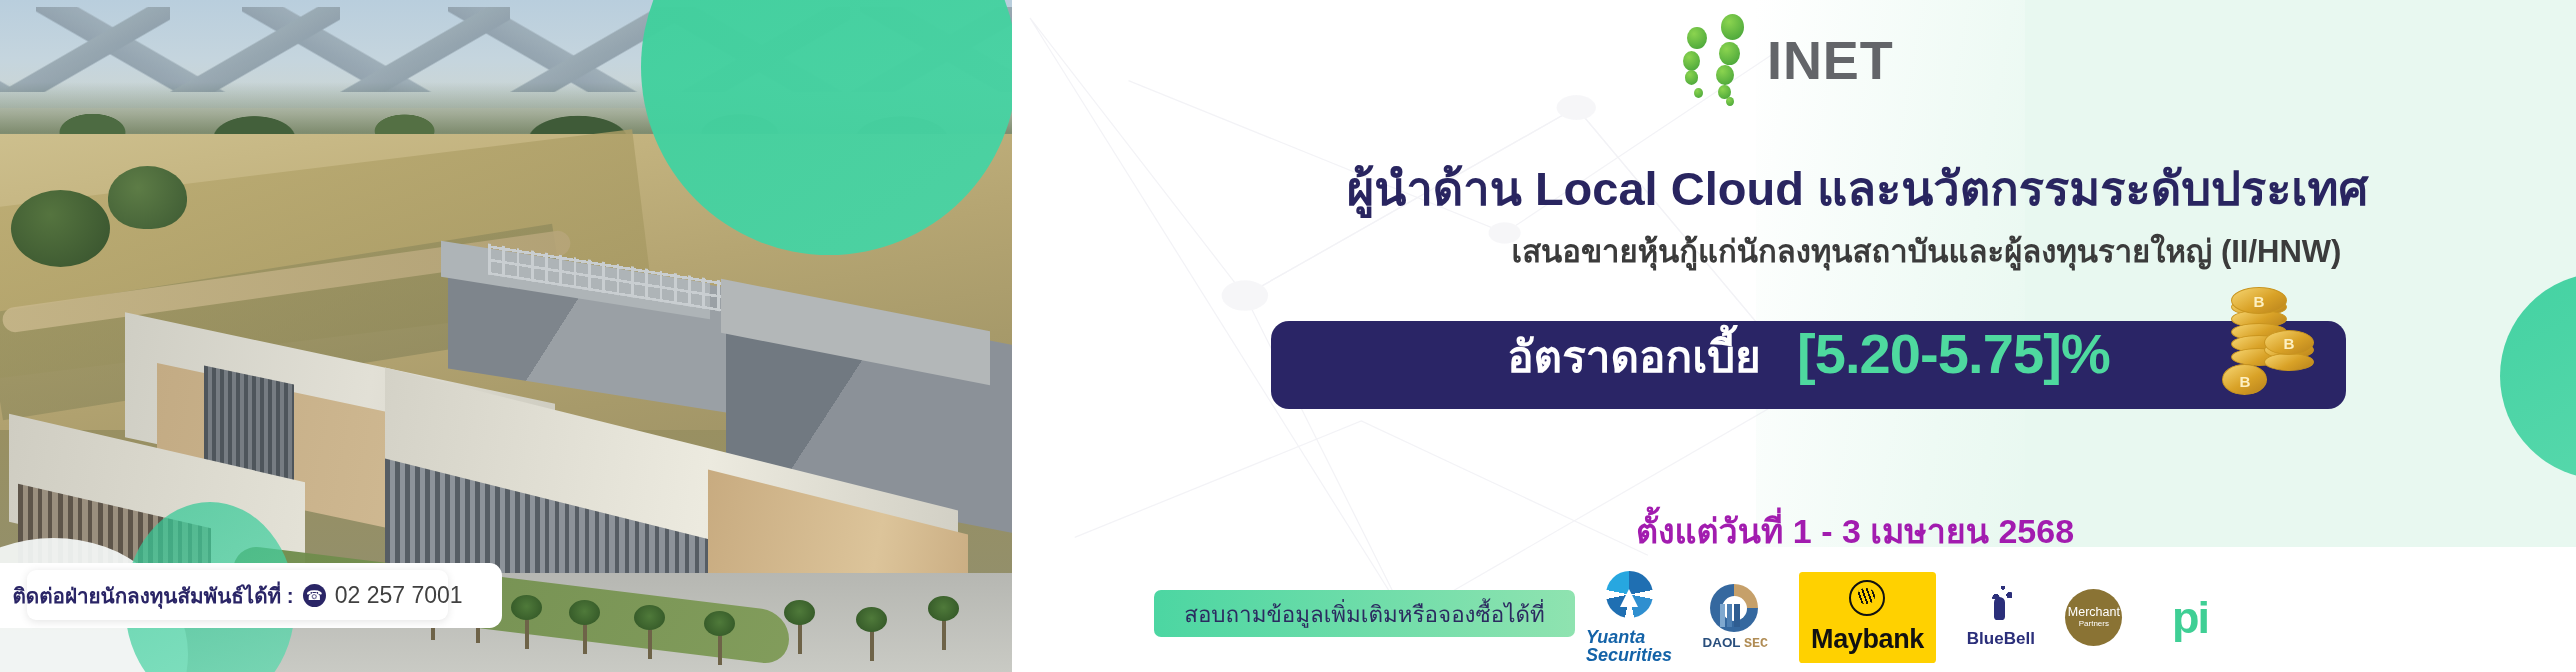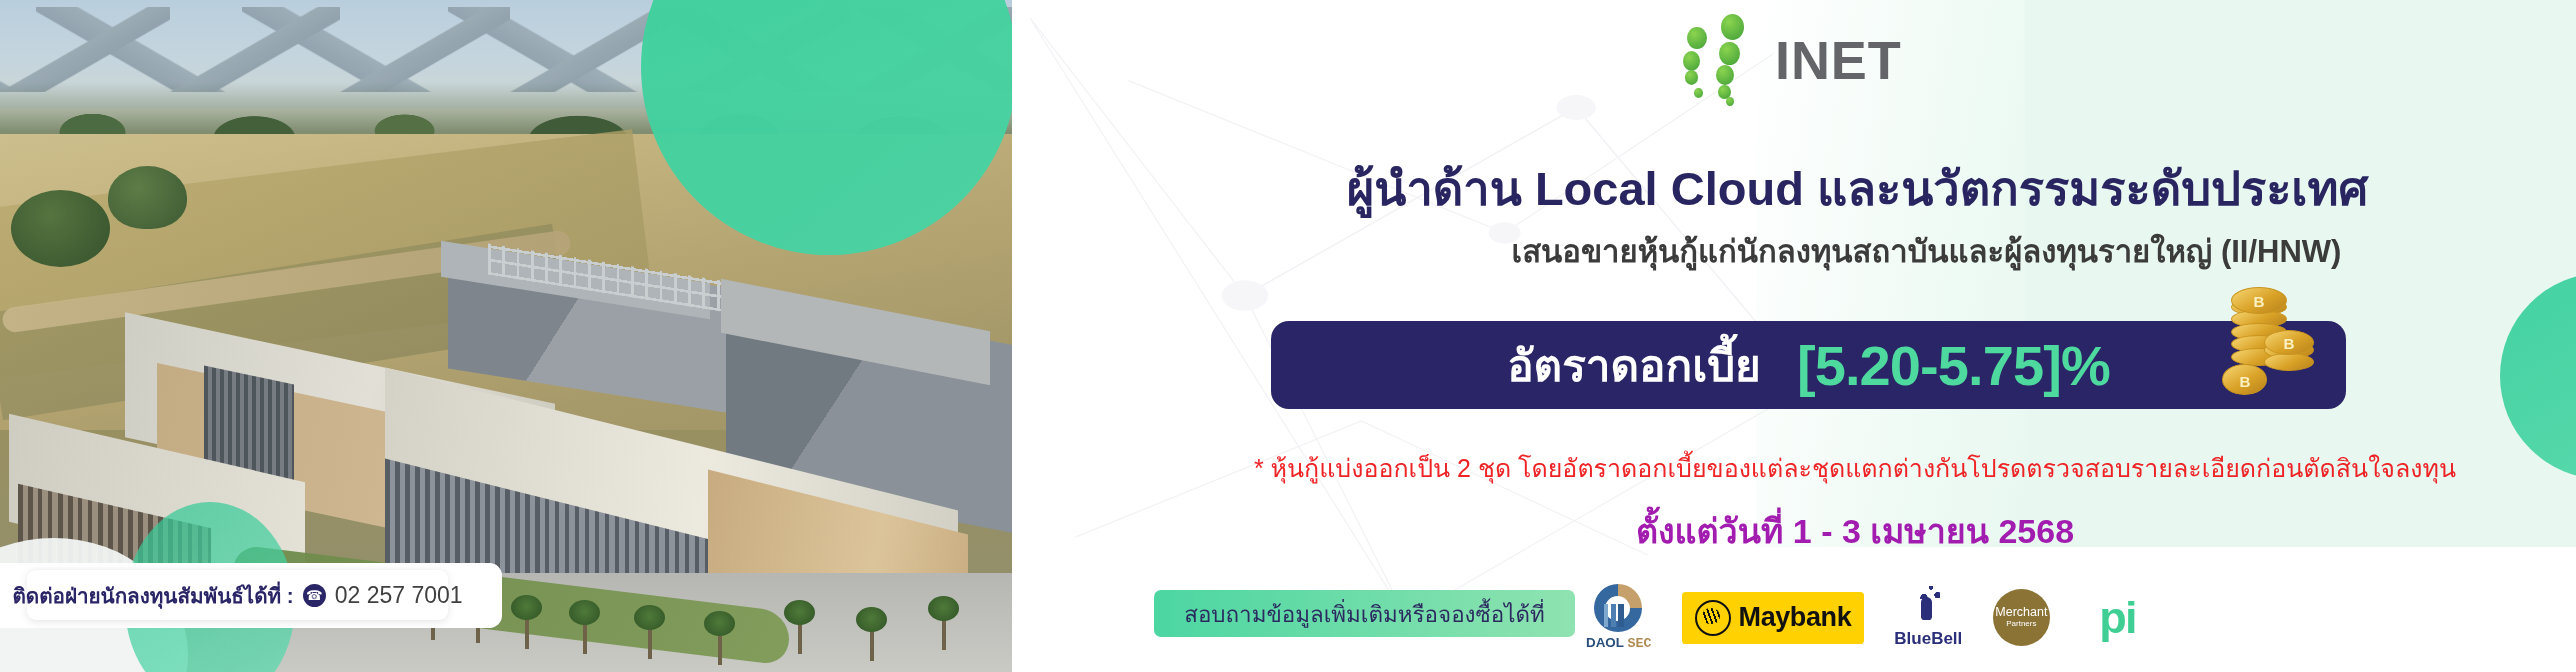"INET" .logo-word { left: 108px -> 100px }
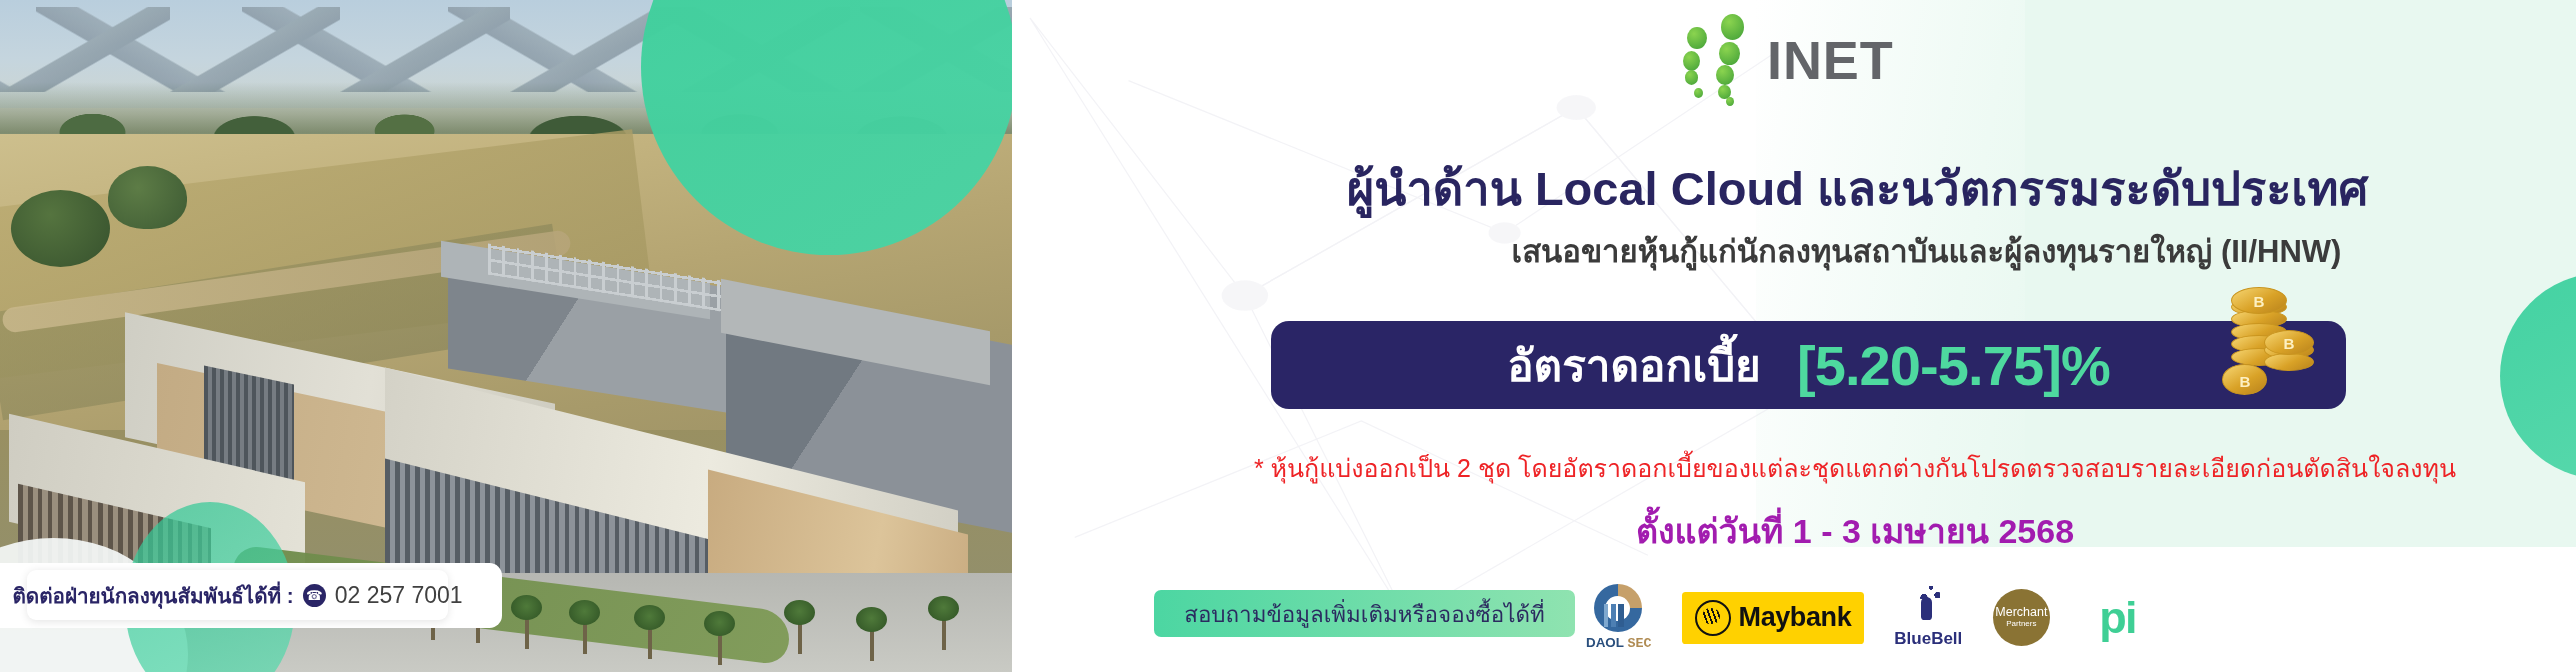"อัตราดอกเบี้ย" .rate-inner { align-items: center -> none }
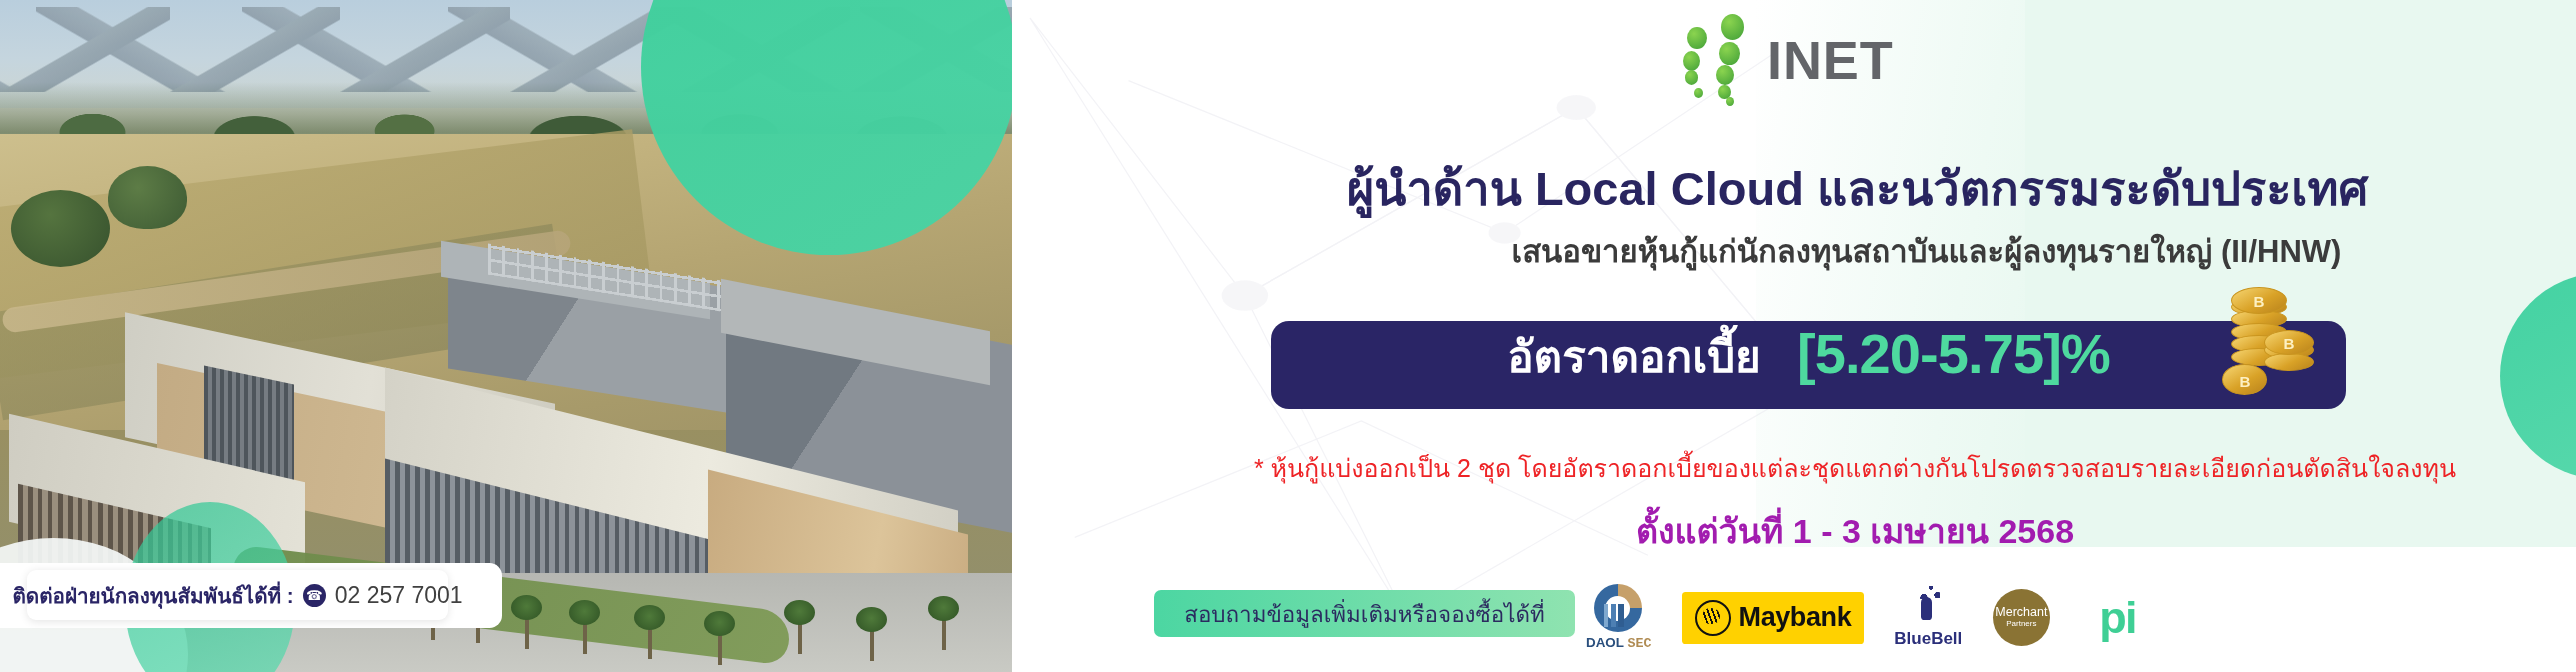"* หุ้นกู้แบ่งออกเป็น 2 ชุด" div.disclaimer { html: <div>* หุ้นกู้แบ่งออกเป็น 2 ชุด โดยอัตราดอกเบี้ยของแต่ละชุดแตกต่างกันโปรดตรวจสอบรายละเอียดก่อนตัดสินใจลงทุน</div> -> none }
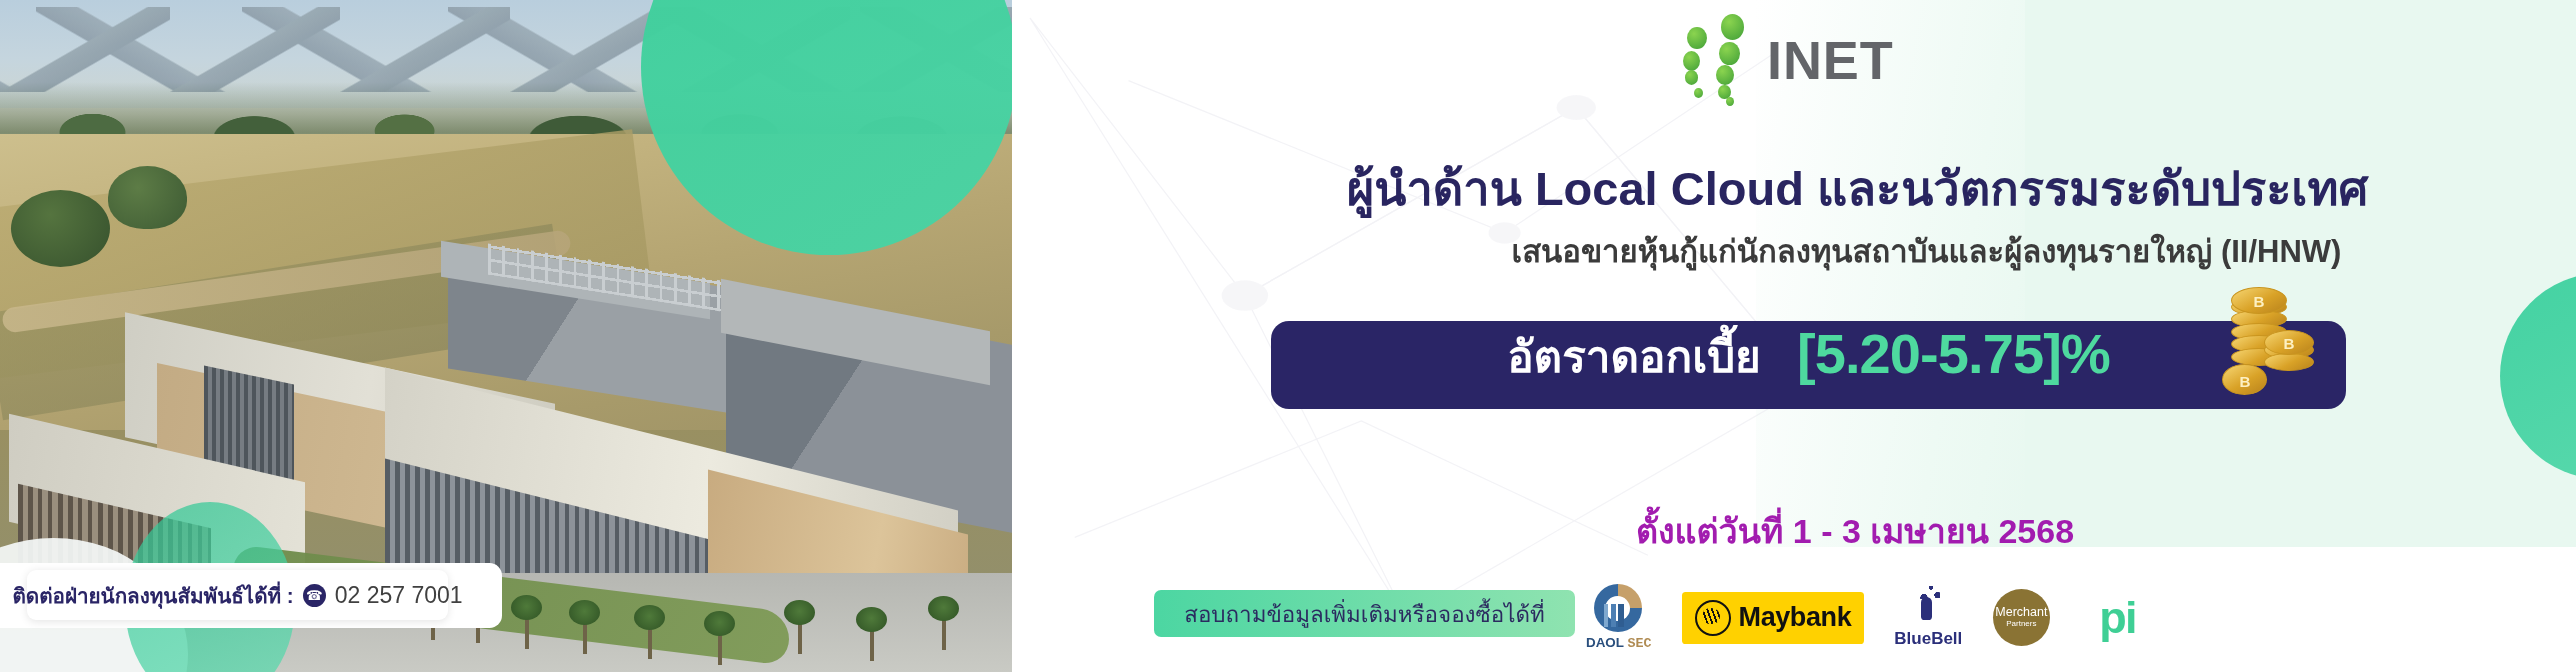"Yuanta" div.p { html: none -> <div> <div></div> <div> <div>Yuanta</div> <div>Securities</div> </div> </div> }
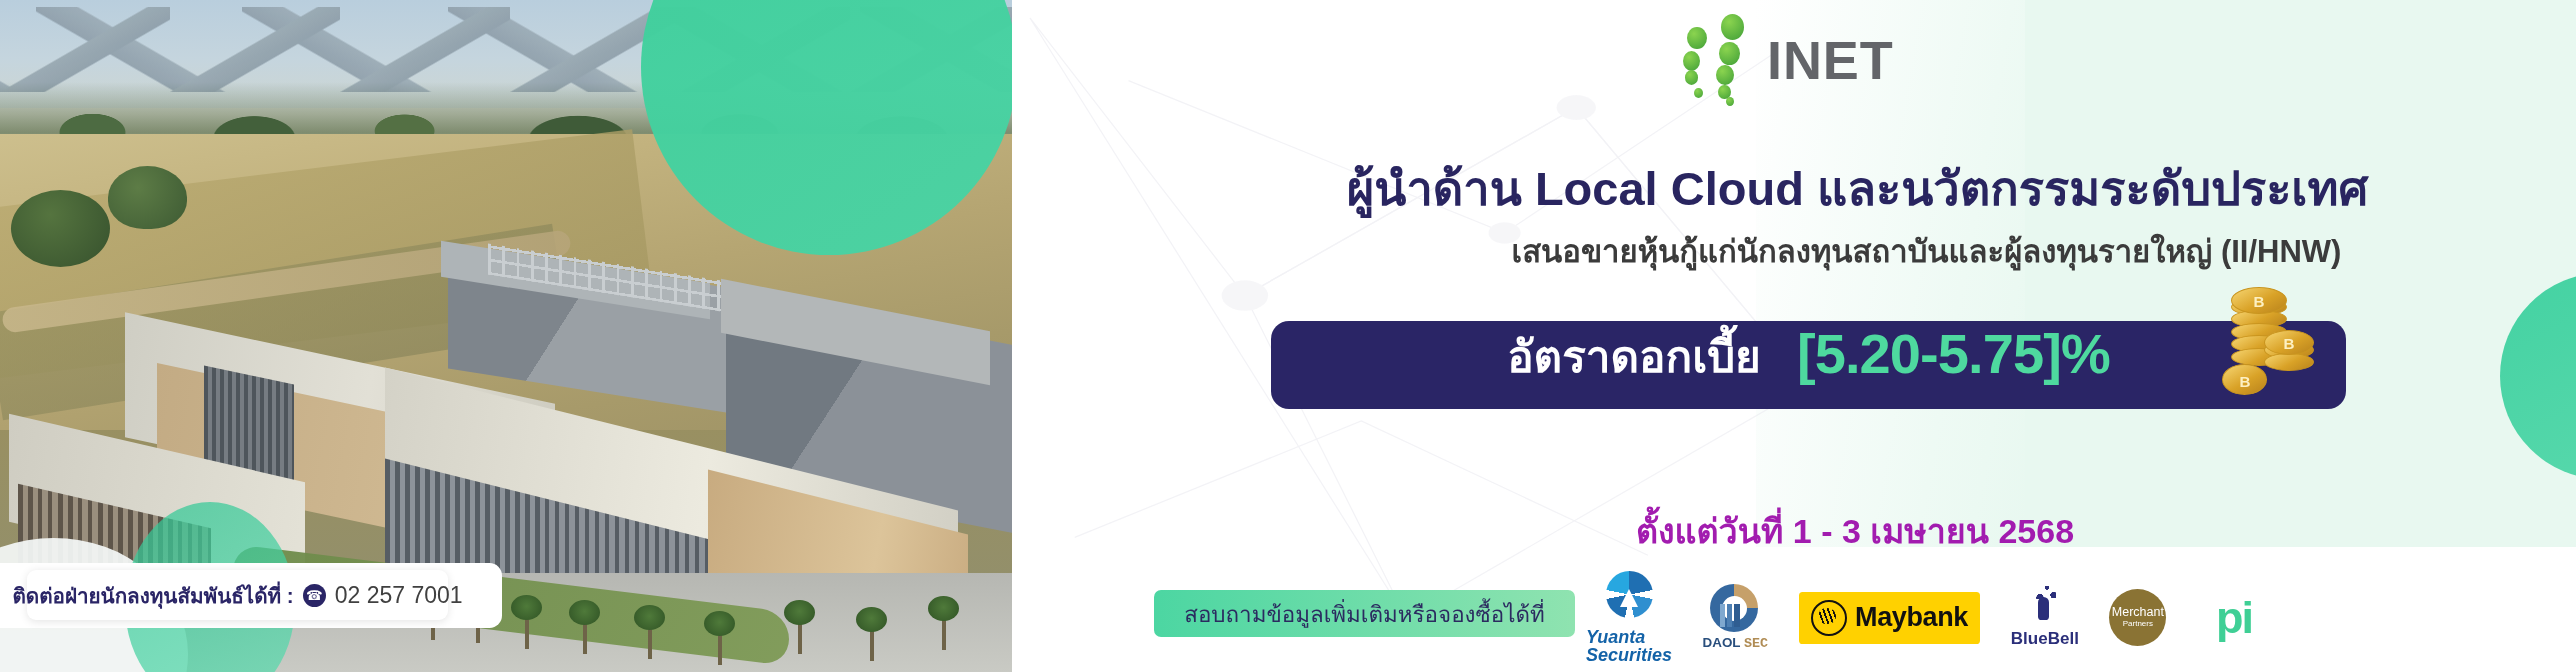"Maybank" .mb { flex-direction: none -> column }
